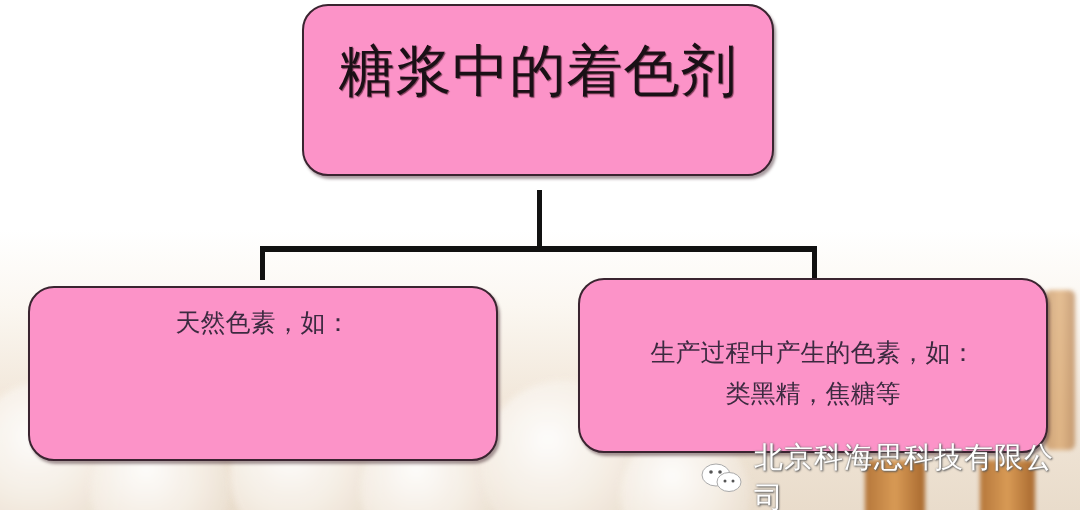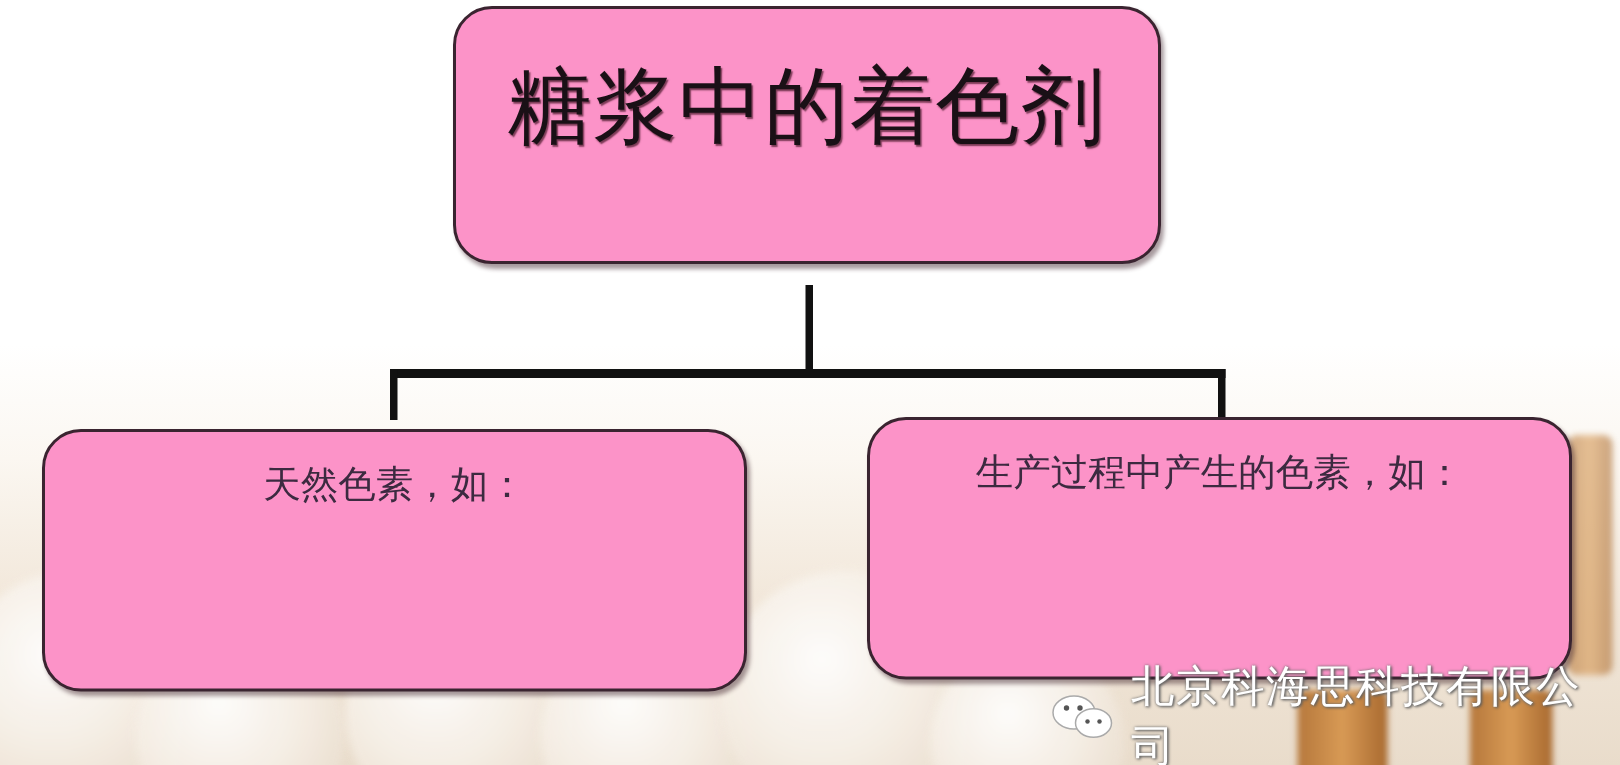"生产过程中产生的色素，如：" .right-box { justify-content: none -> center }
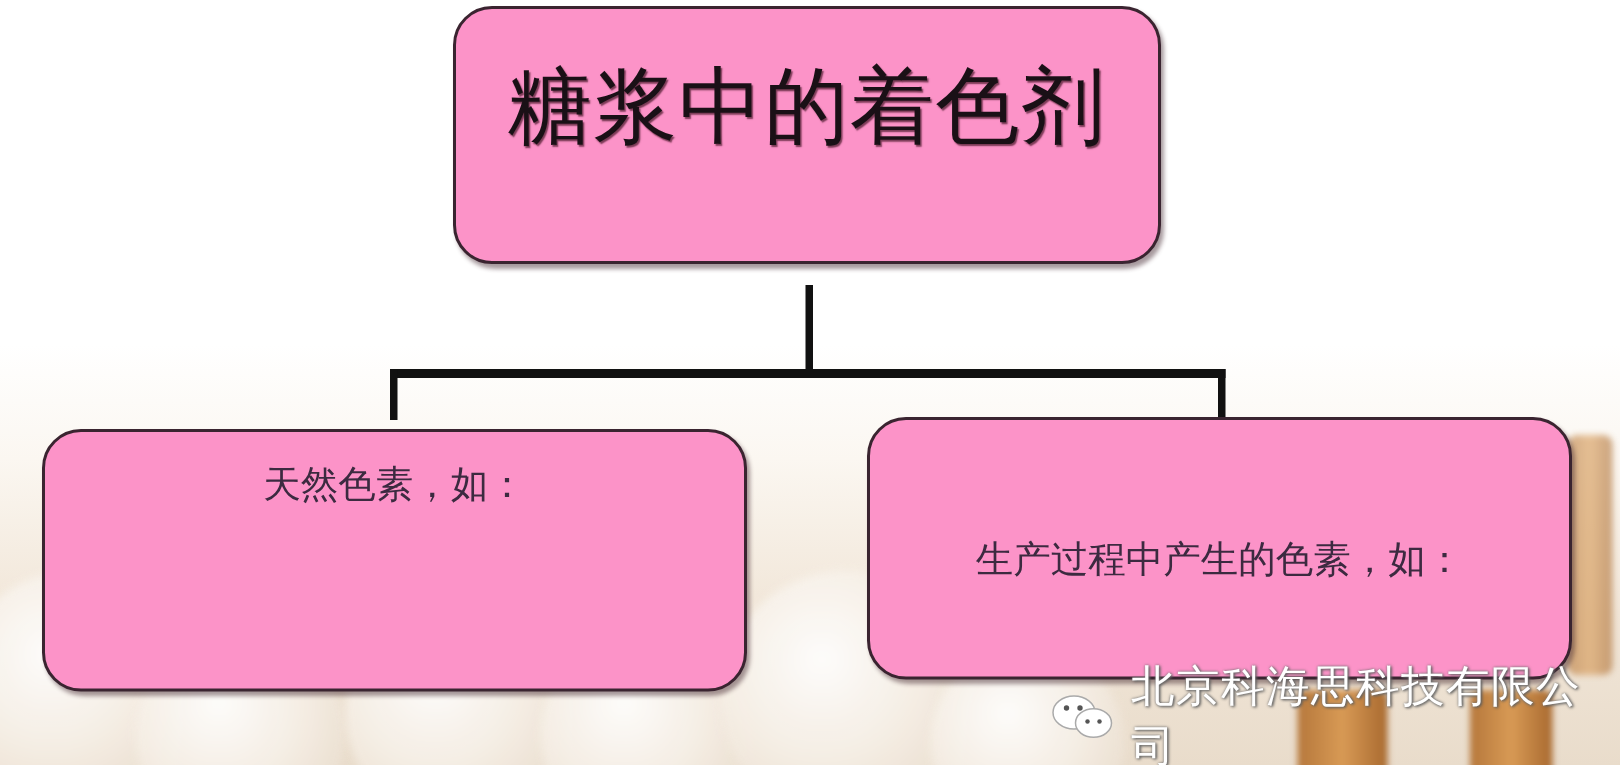"类黑精，焦糖等" div.line { html: none -> <div>类黑精，焦糖等</div> }
